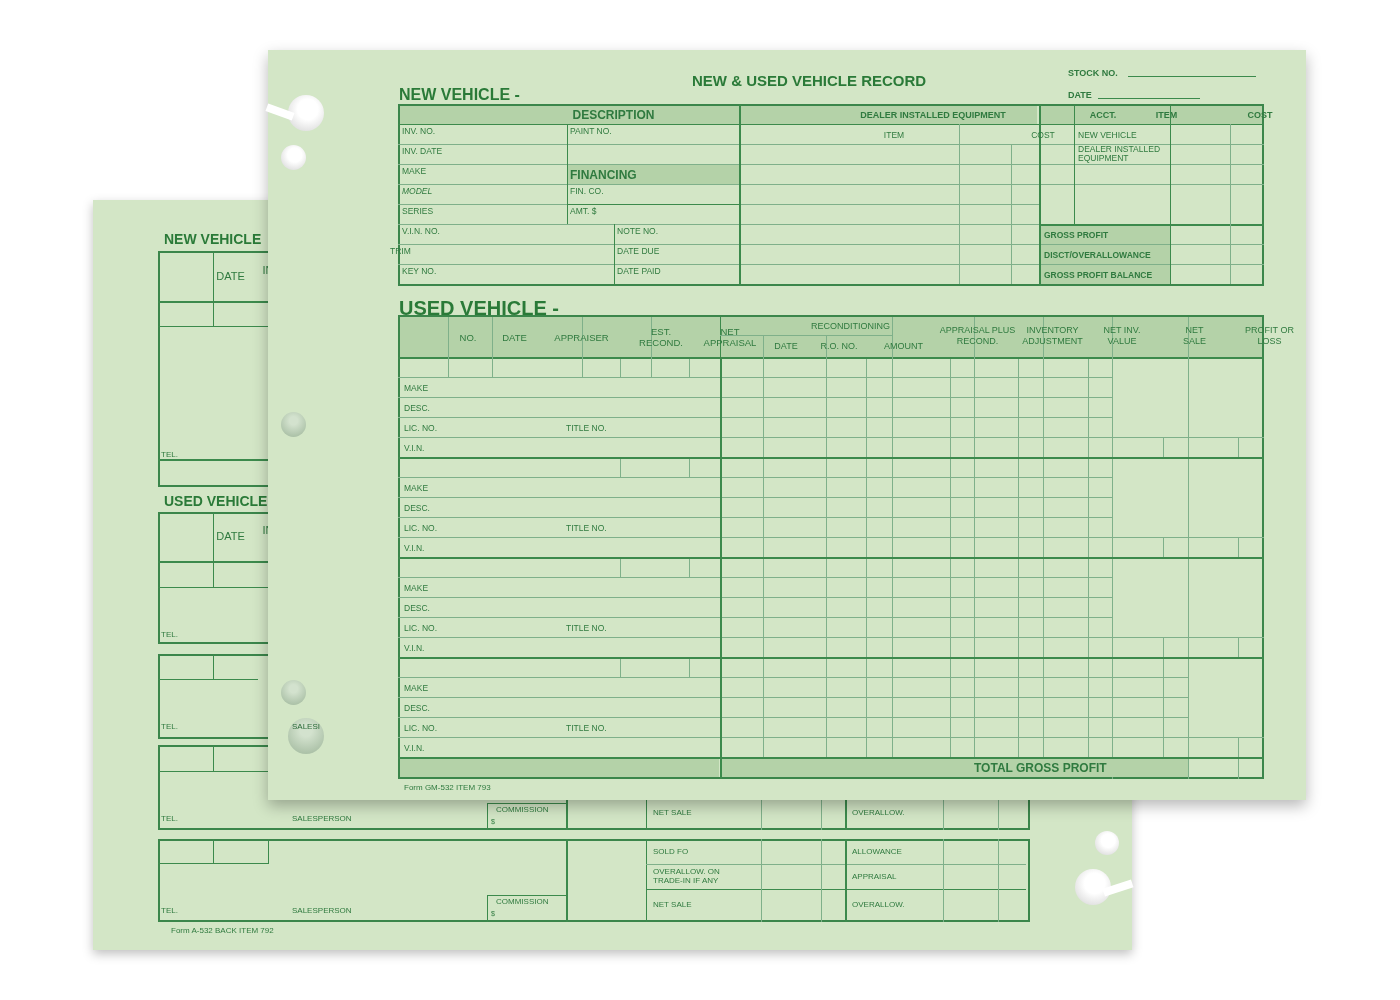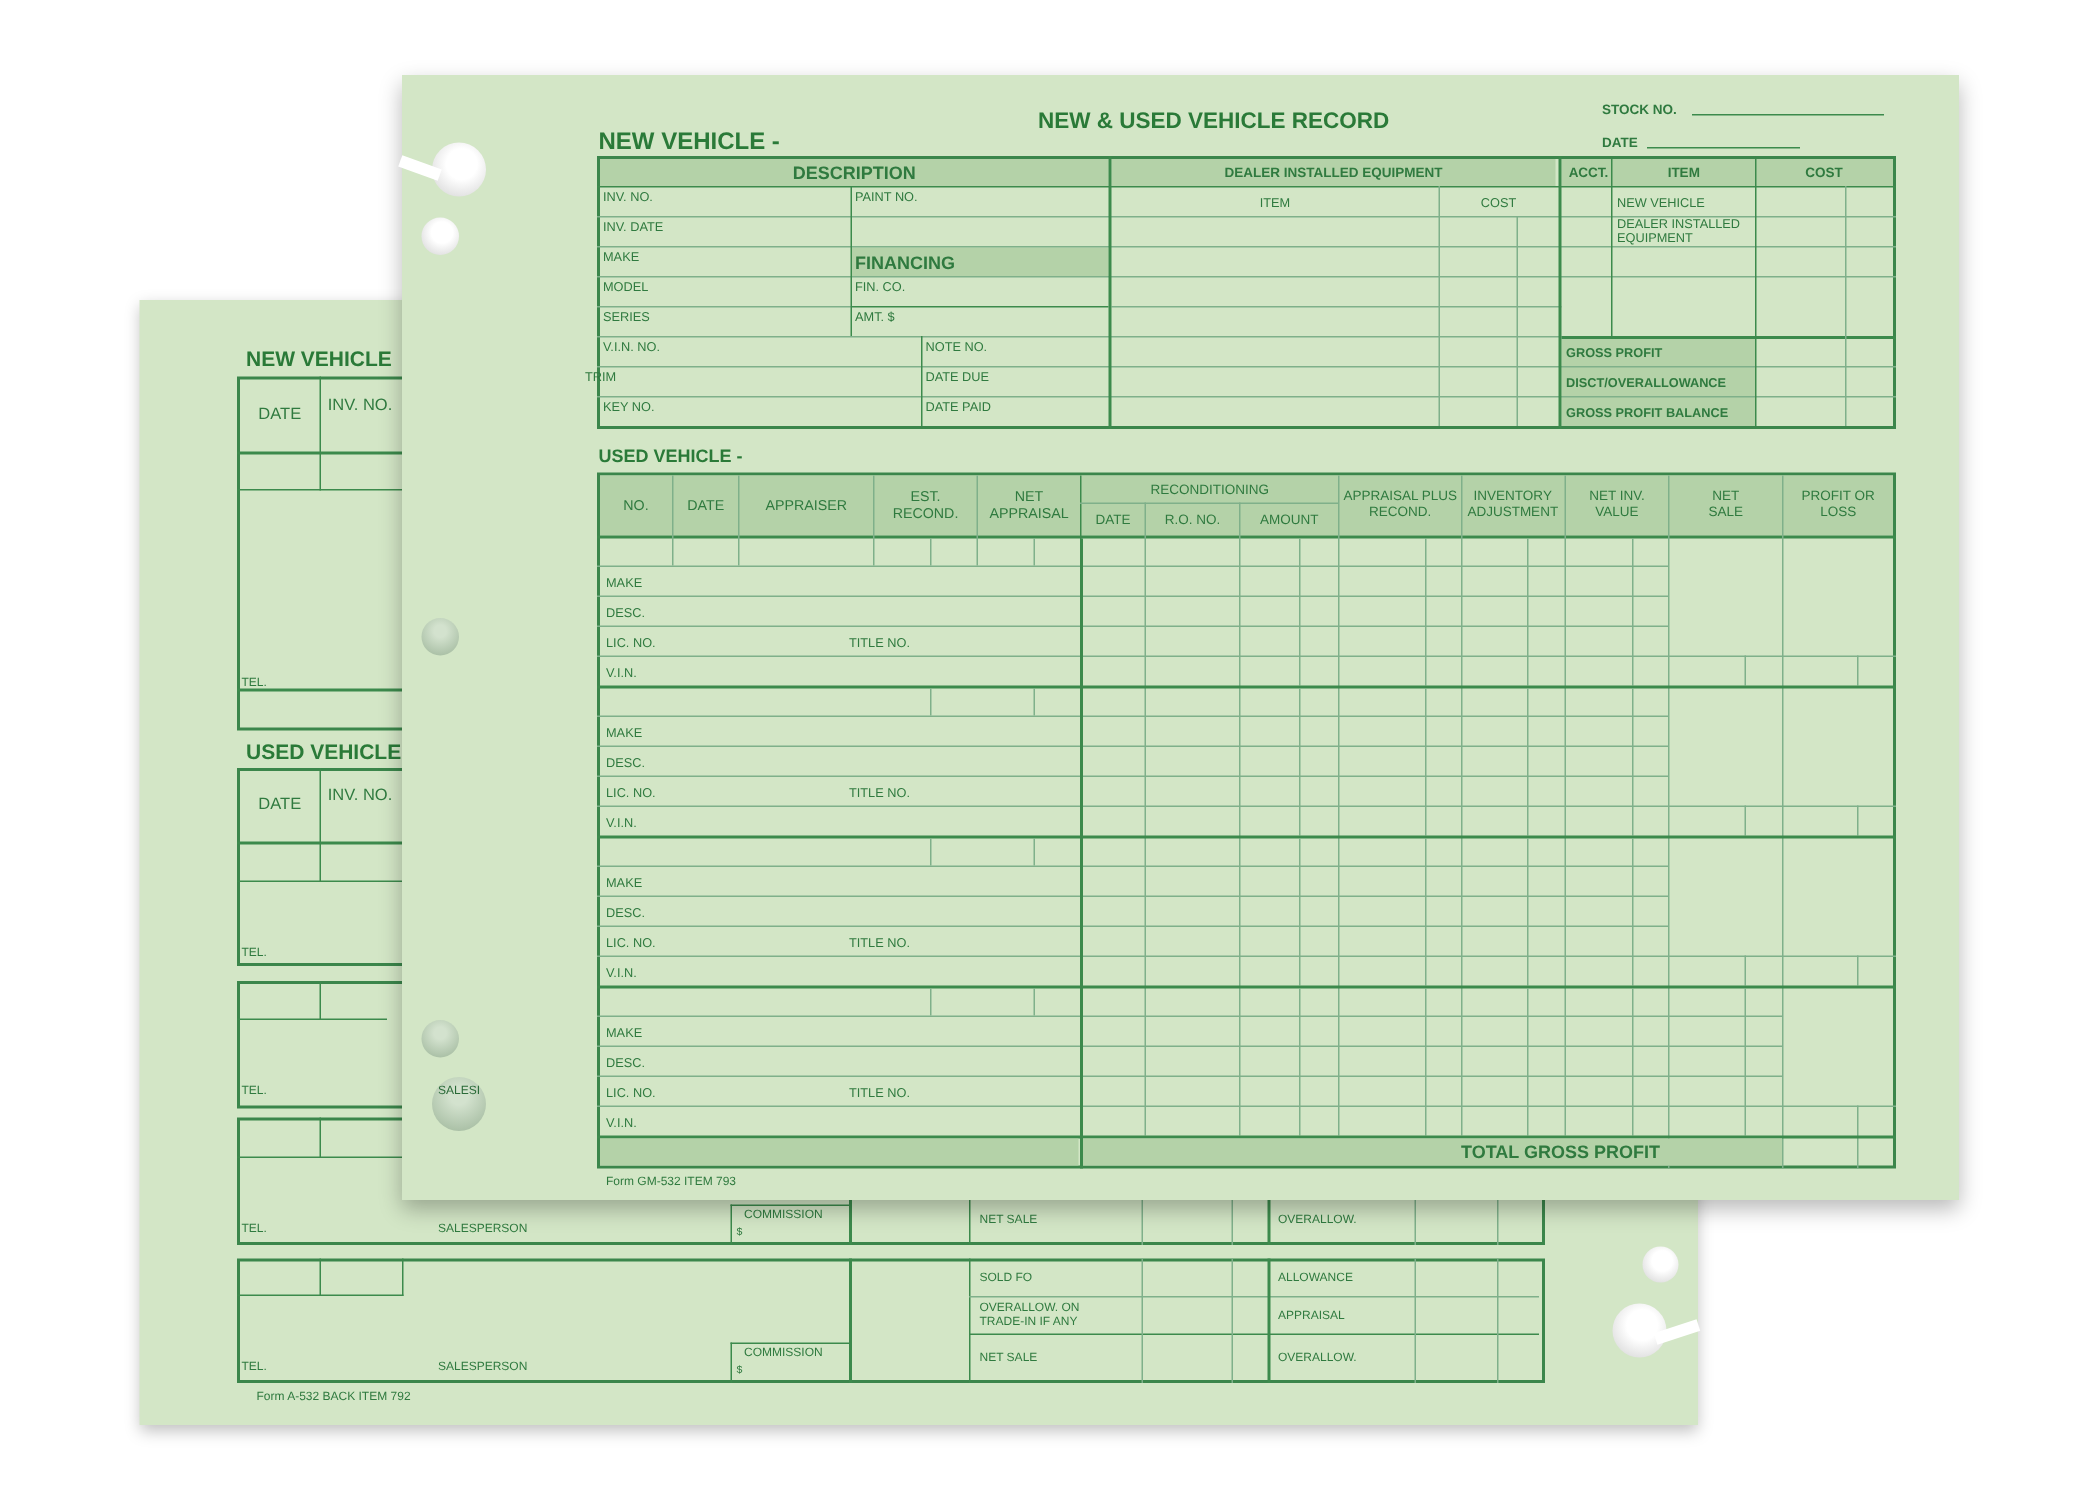"DESCRIPTION" .ctr { margin-left: none -> 44px }
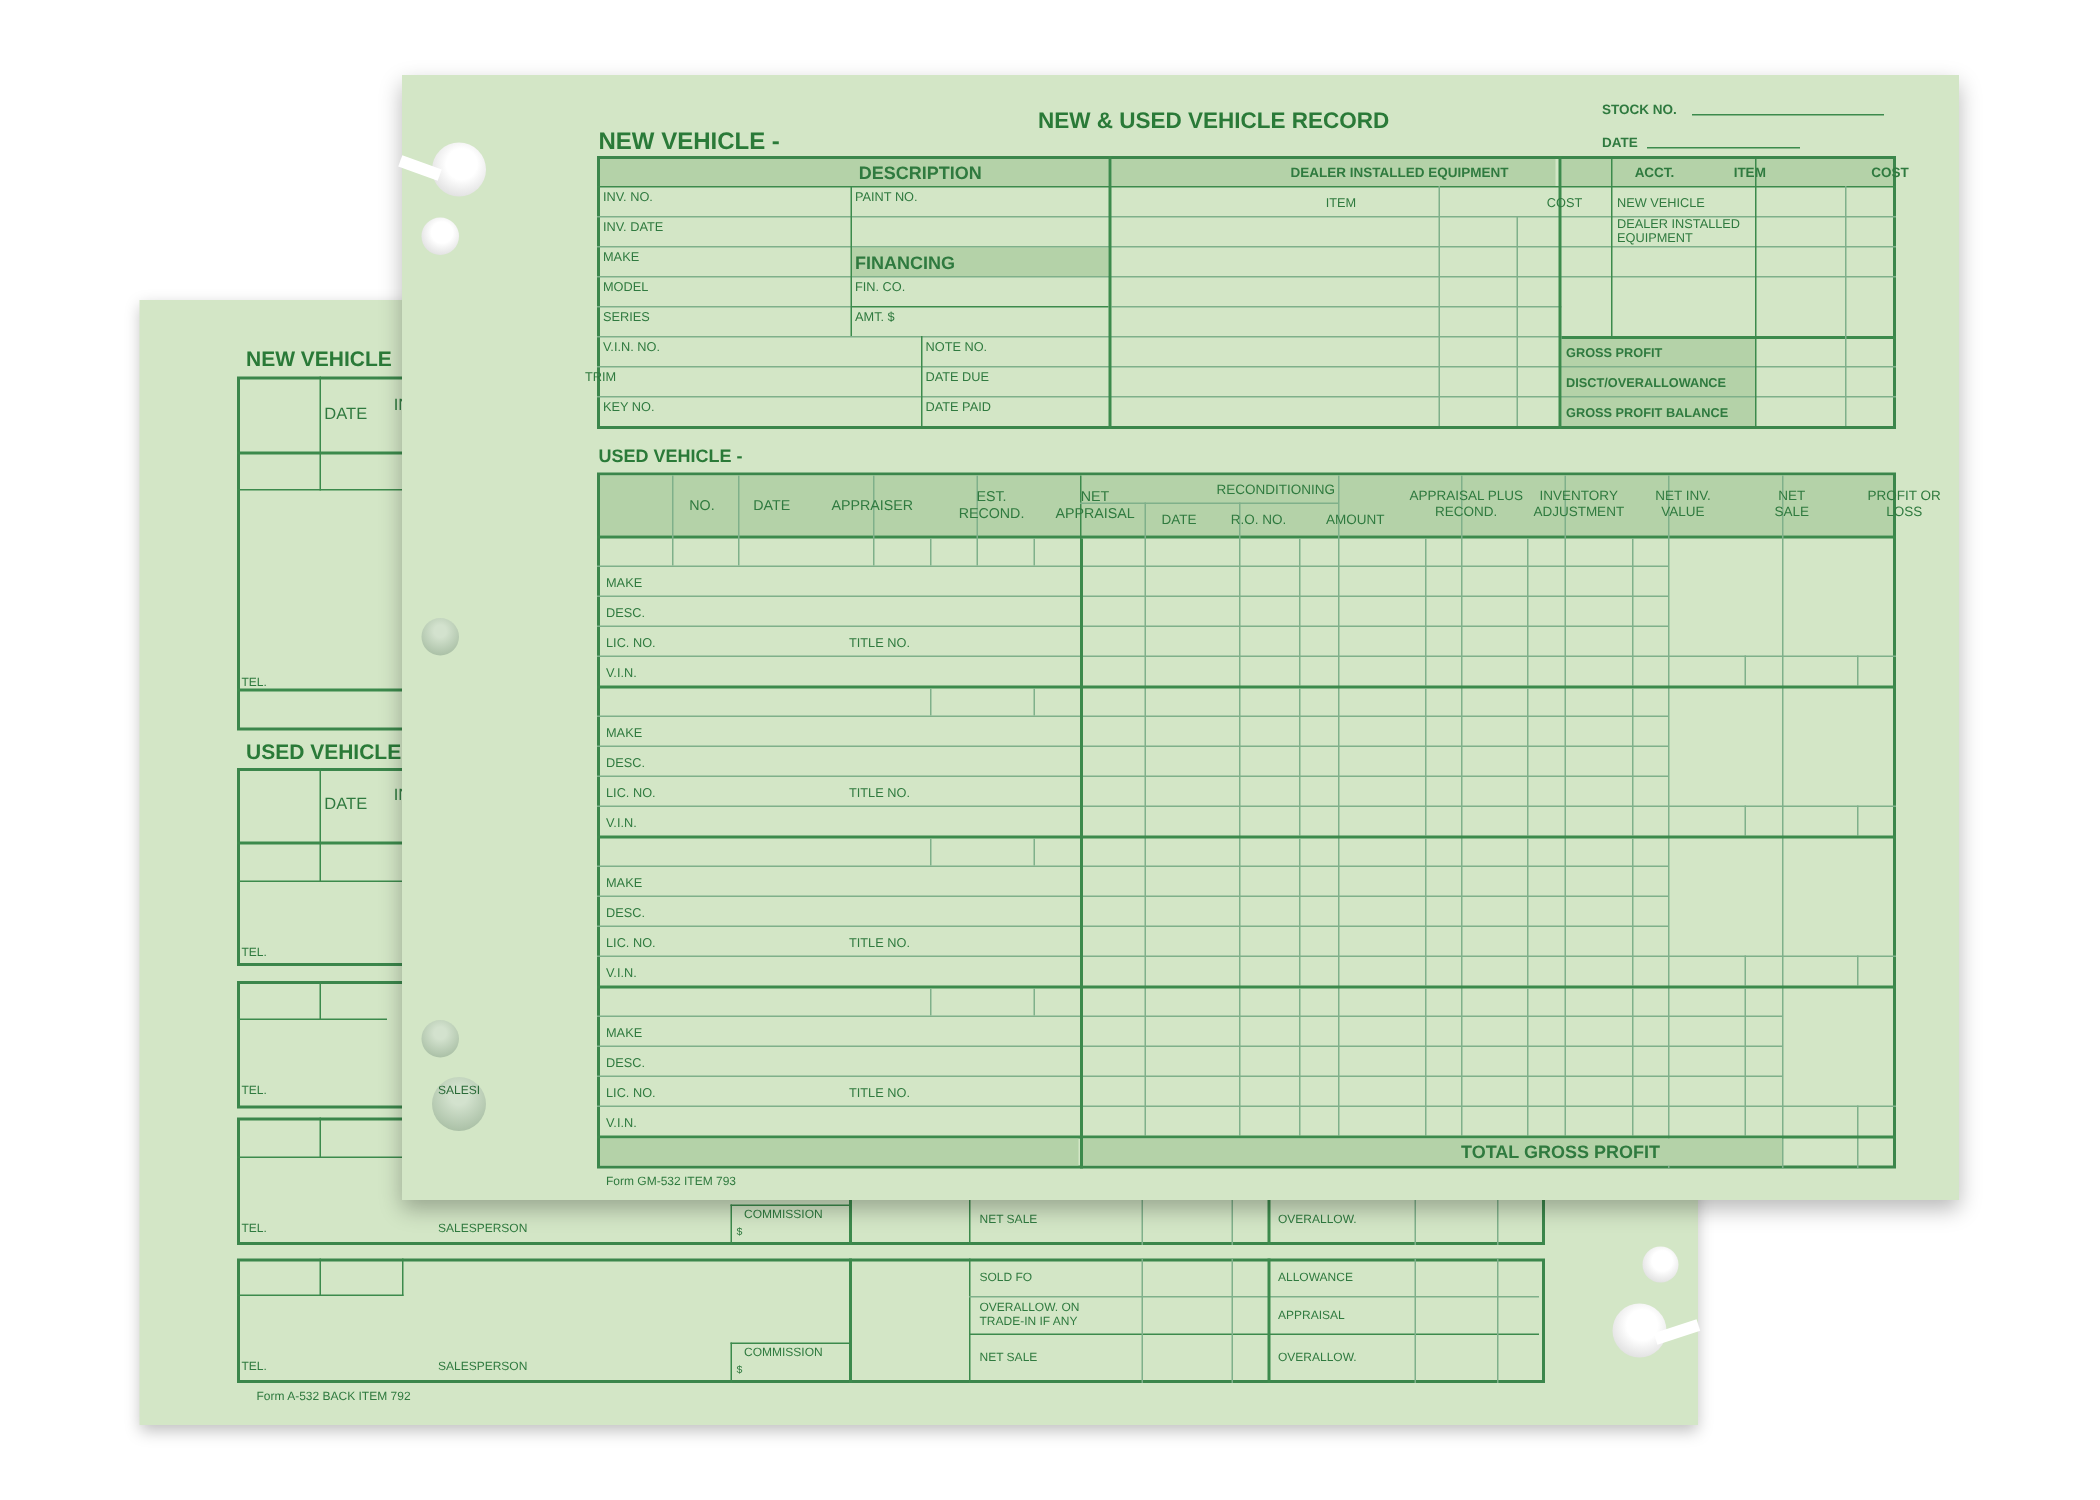"MODEL" div.t { font-style: none -> italic }
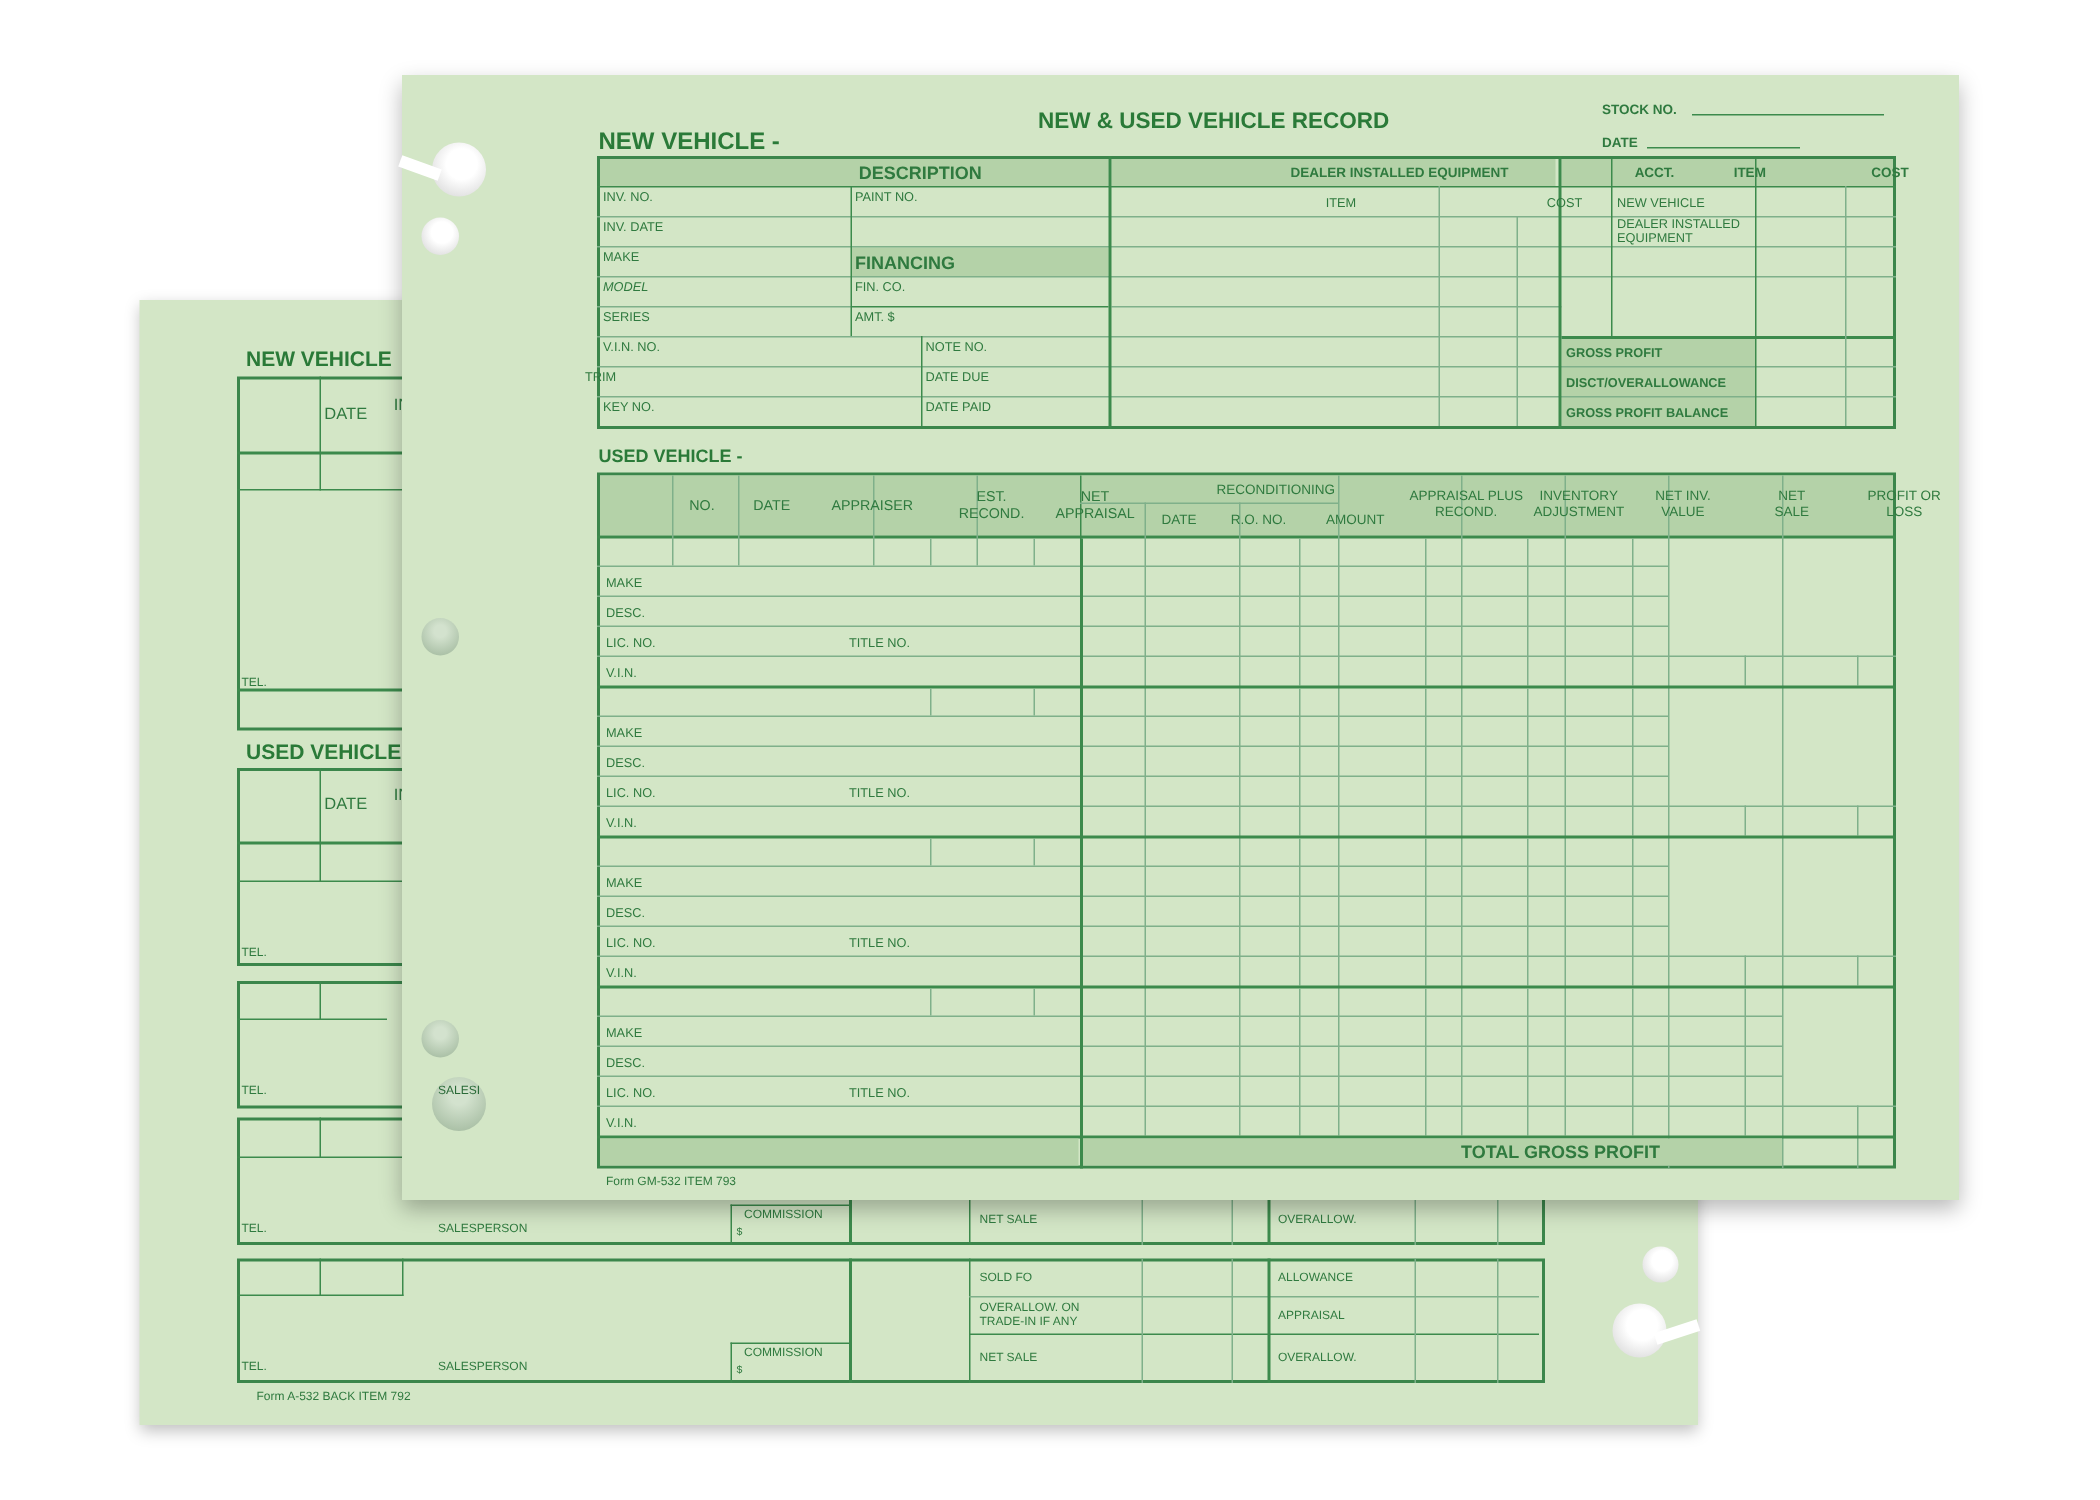"USED VEHICLE -" div.title { font-size: 12px -> 20px }
